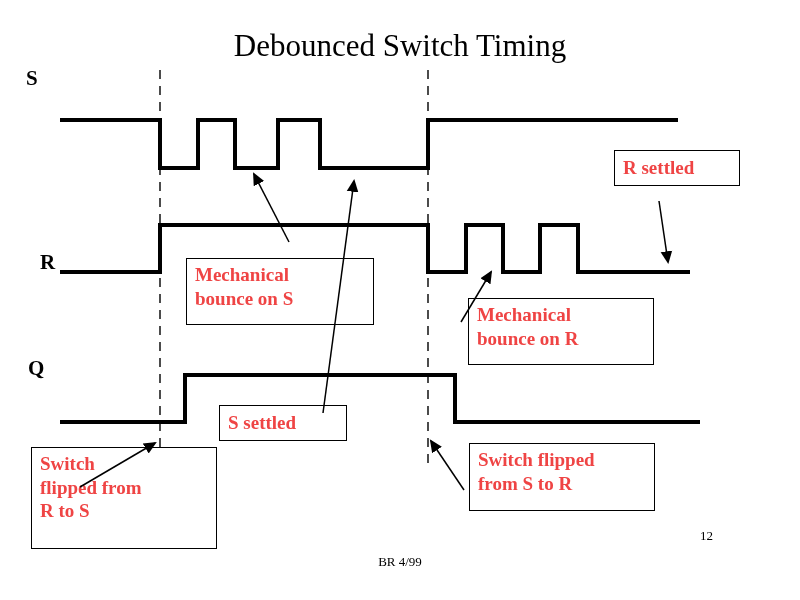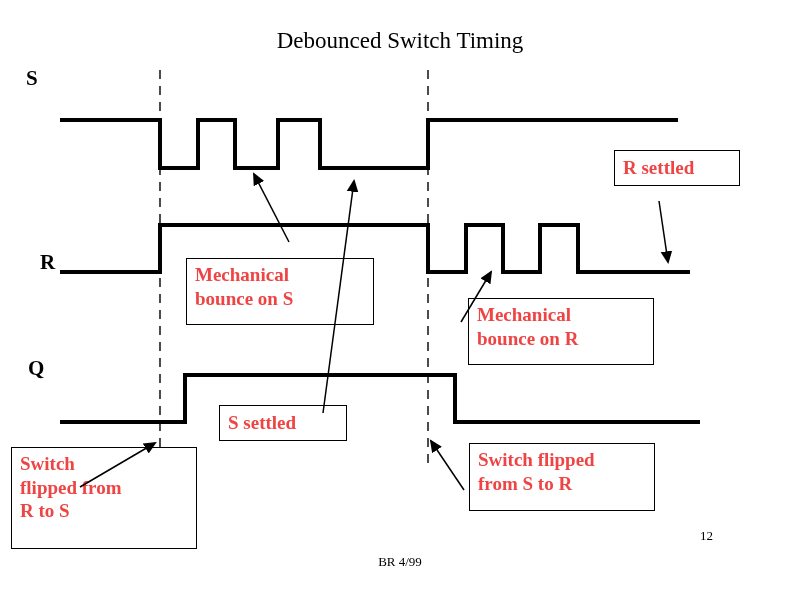"Debounced Switch Timing" #slide-title { font-size: 23px -> 31px }
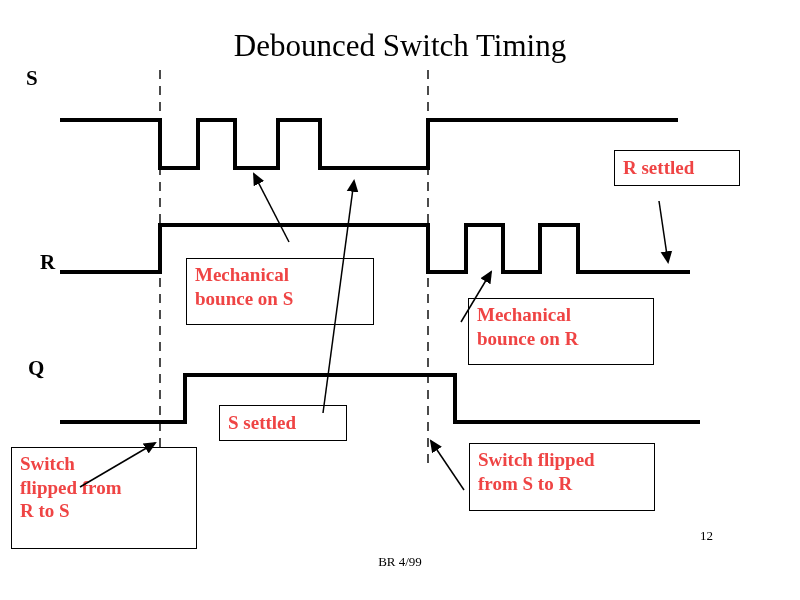"Switch" div.callout { left: 11px -> 31px }
